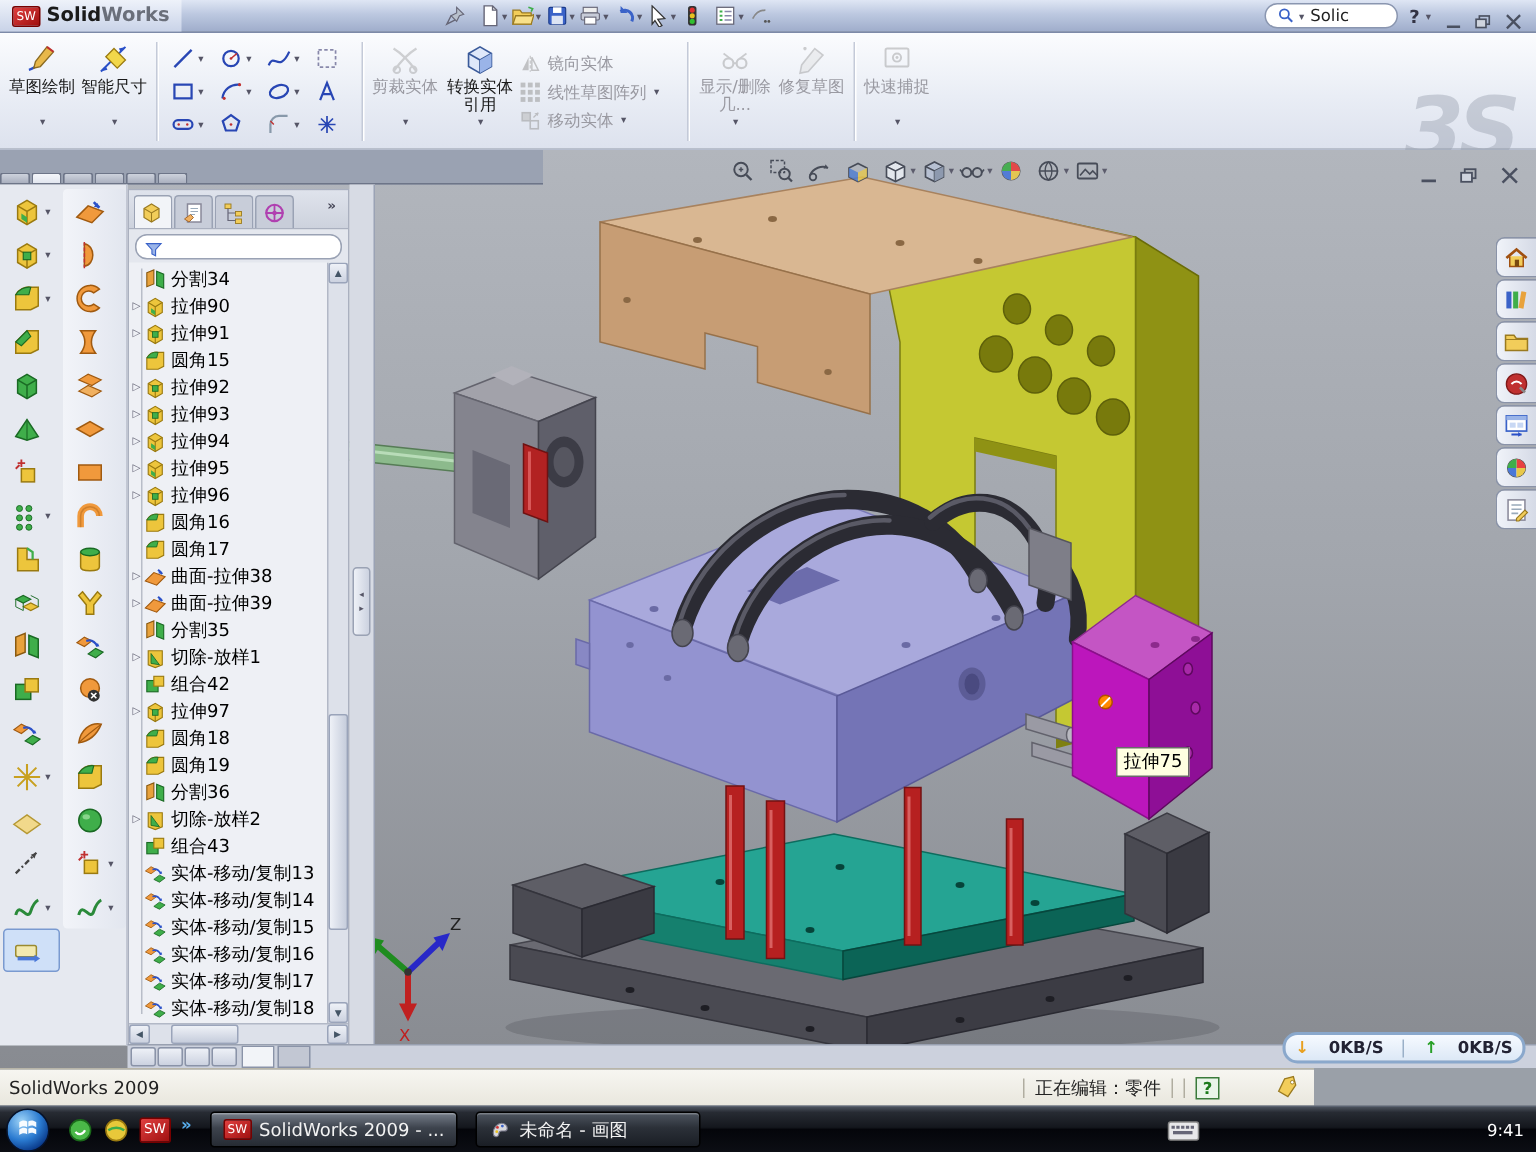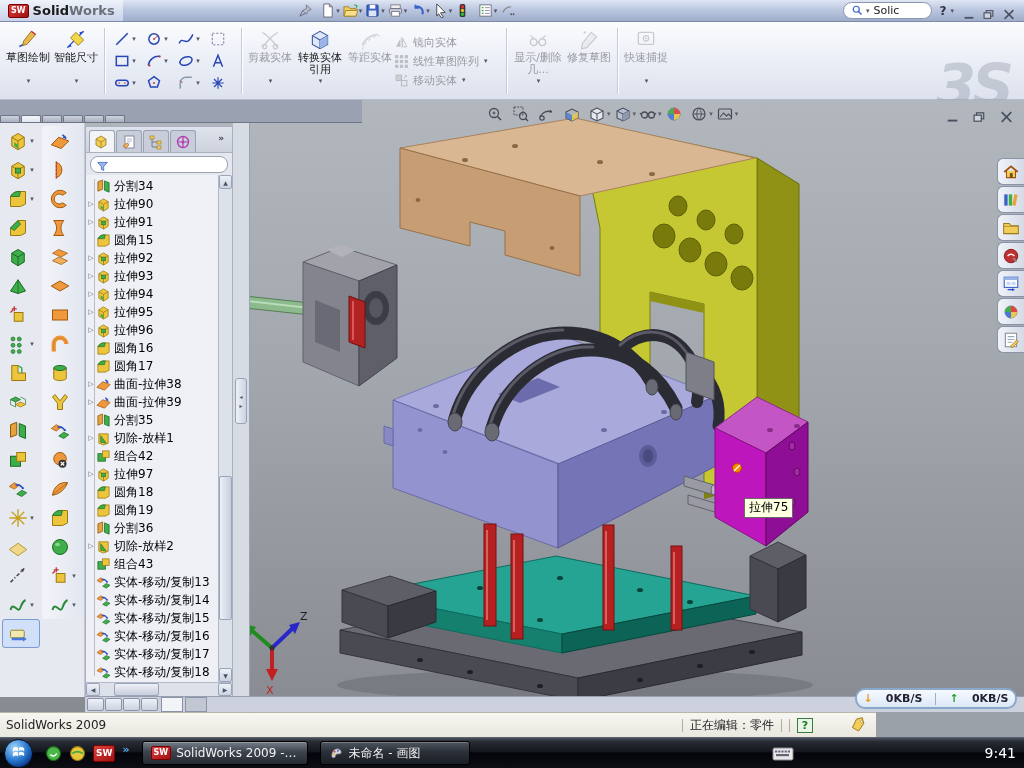"SW" .swbadge { font-weight: bold -> normal }
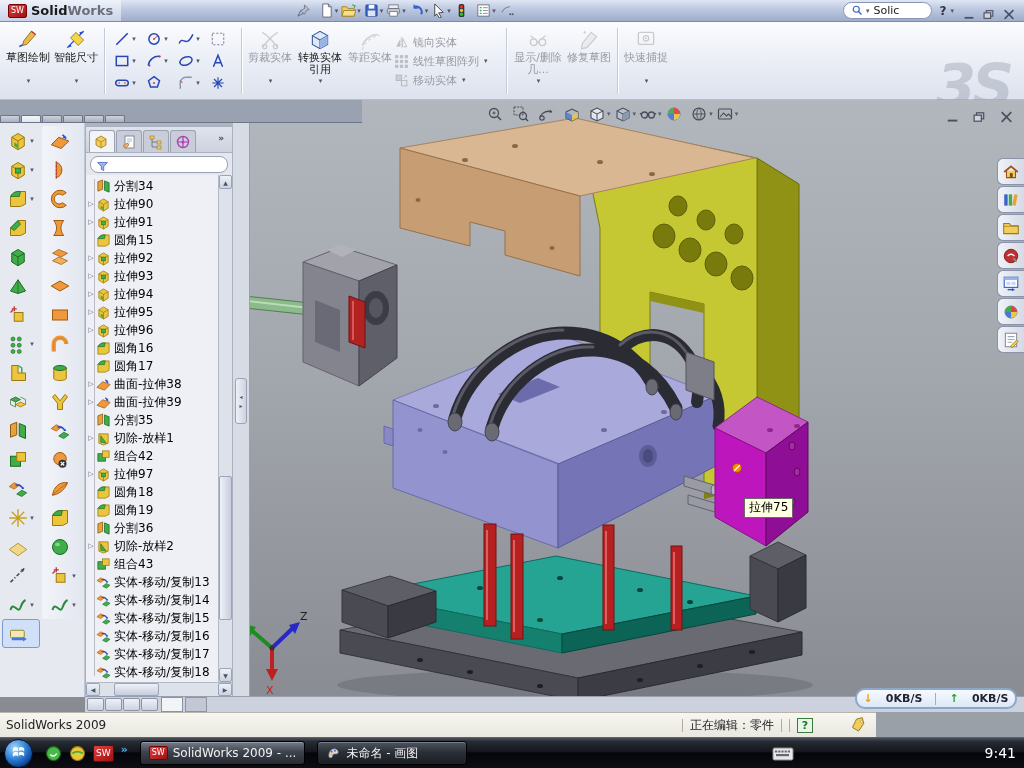"等距实体" div.cm-btn { html: <div> <span><svg> <path></path> <path></path> </svg></span> <span>等距实体</span> </div> -> none }
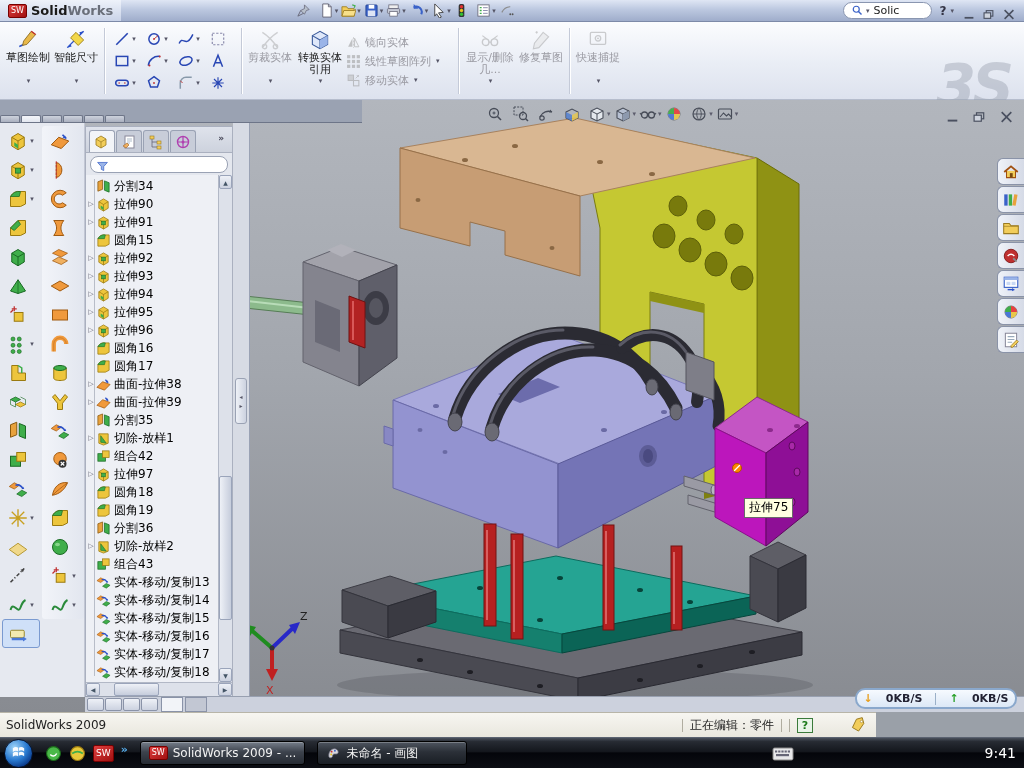"9:41" .clock { font-size: 14px -> 11px }
